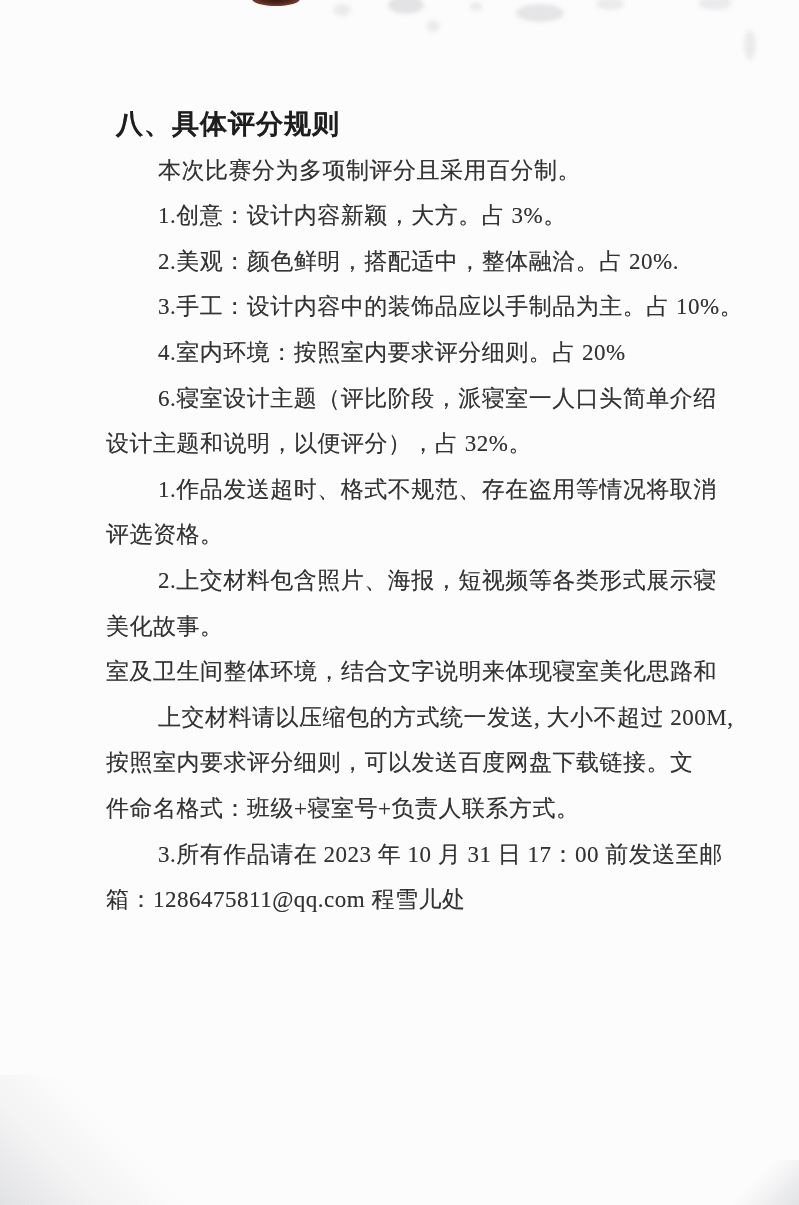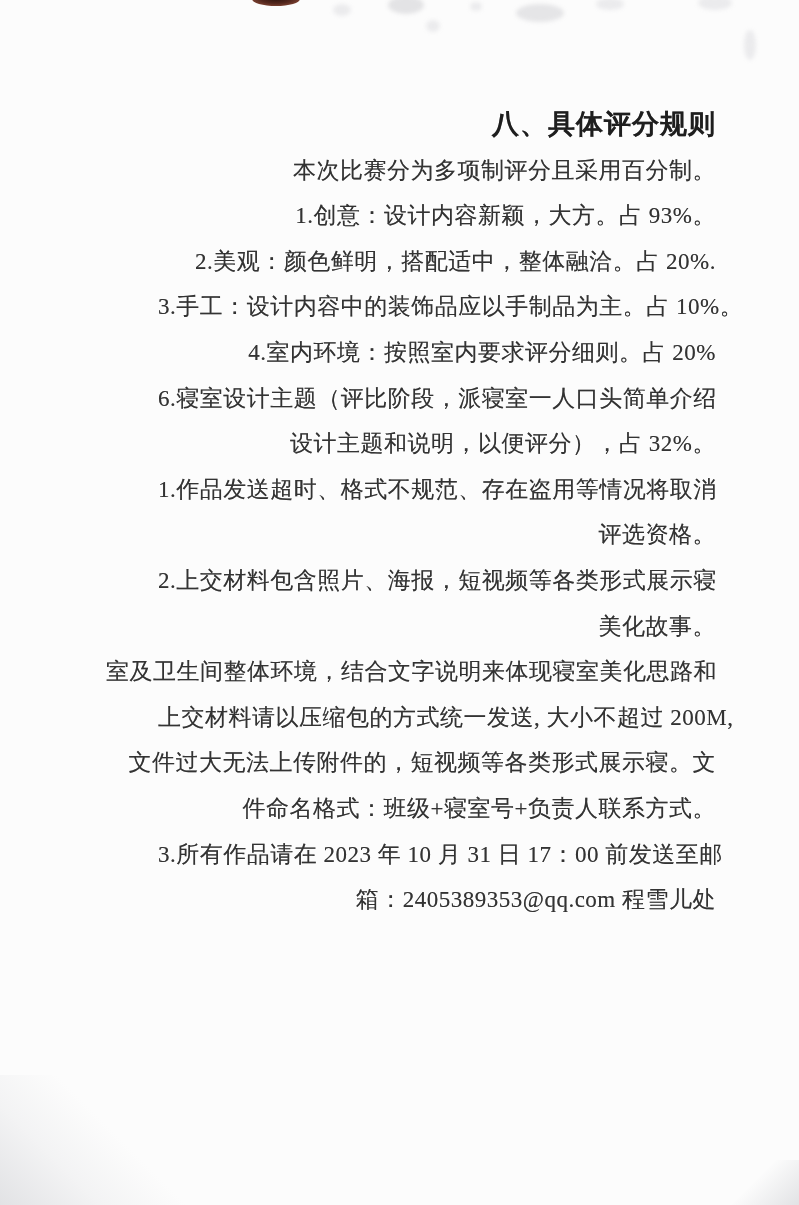"八、具体评分规则" .line { text-align: right -> none }
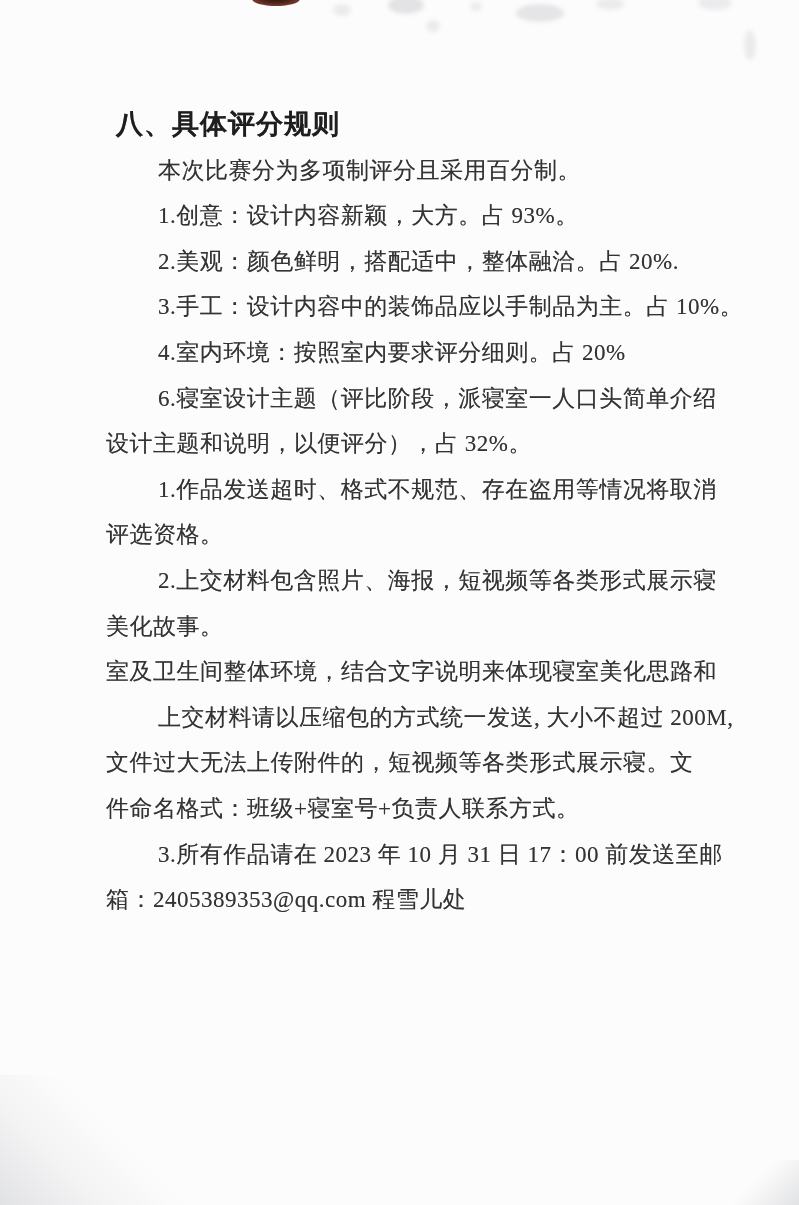"1.创意：设计内容新颖，大方。占 93%。" div.line { text: 93% -> 3% }
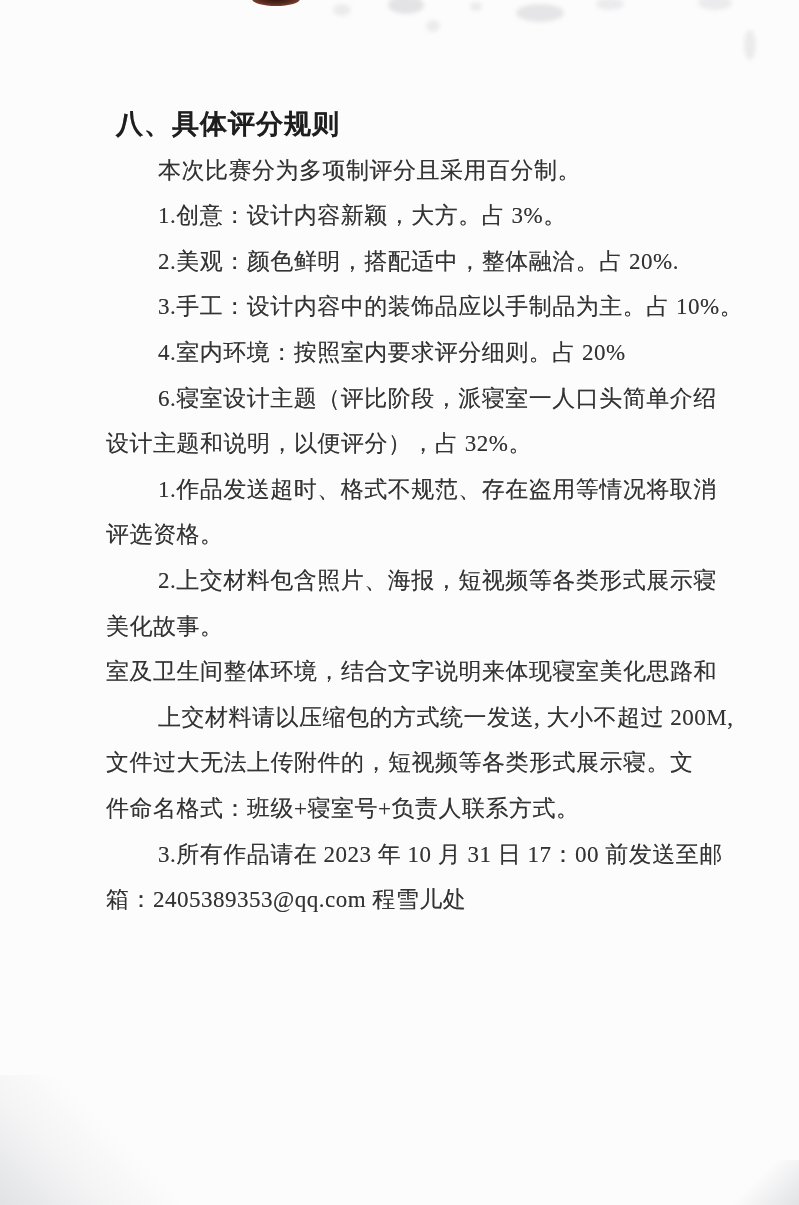"文件过大无法上传附件的，短视频等各类形式展示寝。文" div.line { text: 文件过大无法上传附件的，短视频等各类形式展示寝 -> 按照室内要求评分细则，可以发送百度网盘下载链接 }
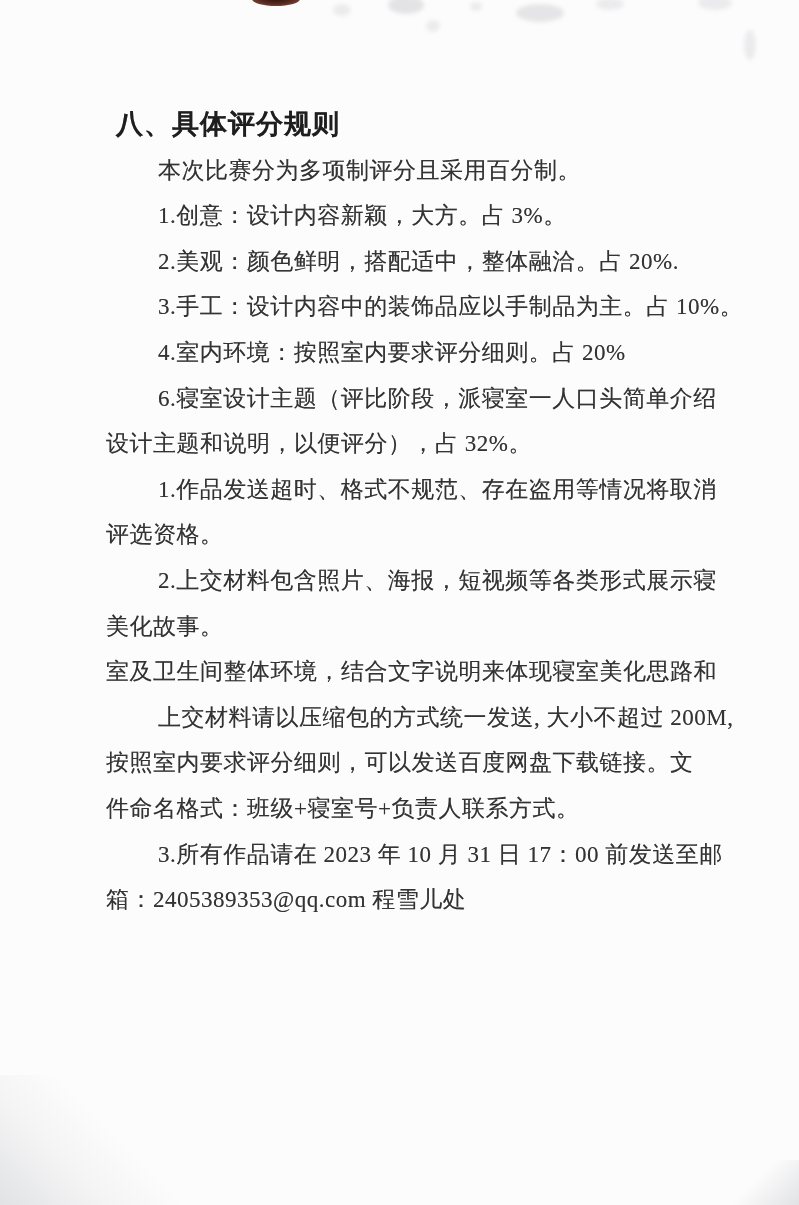"箱：2405389353@qq.com 程雪儿处" div.line { text: 2405389353@qq.com -> 1286475811@qq.com }
